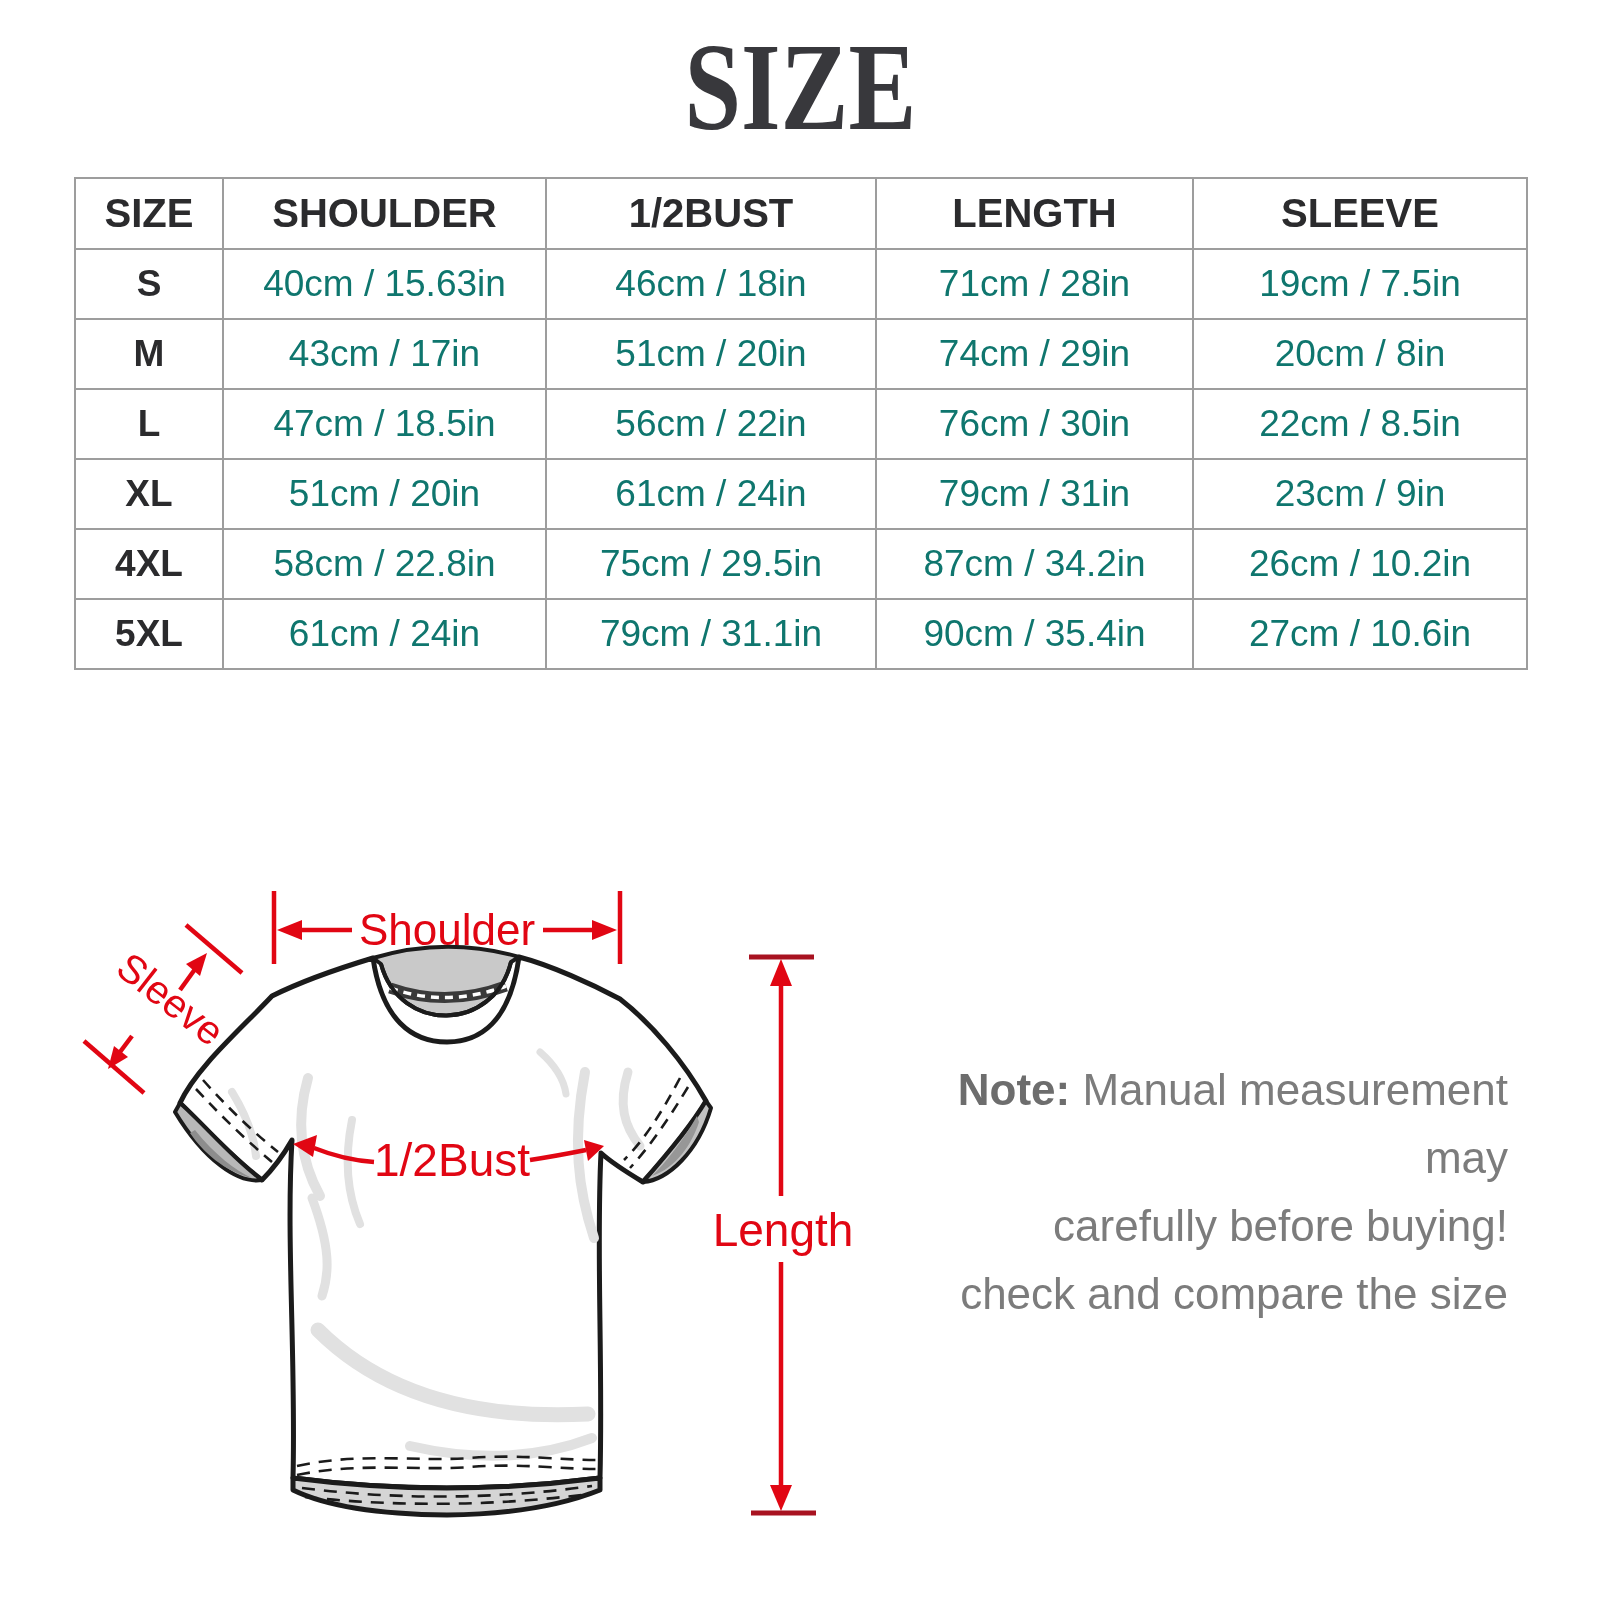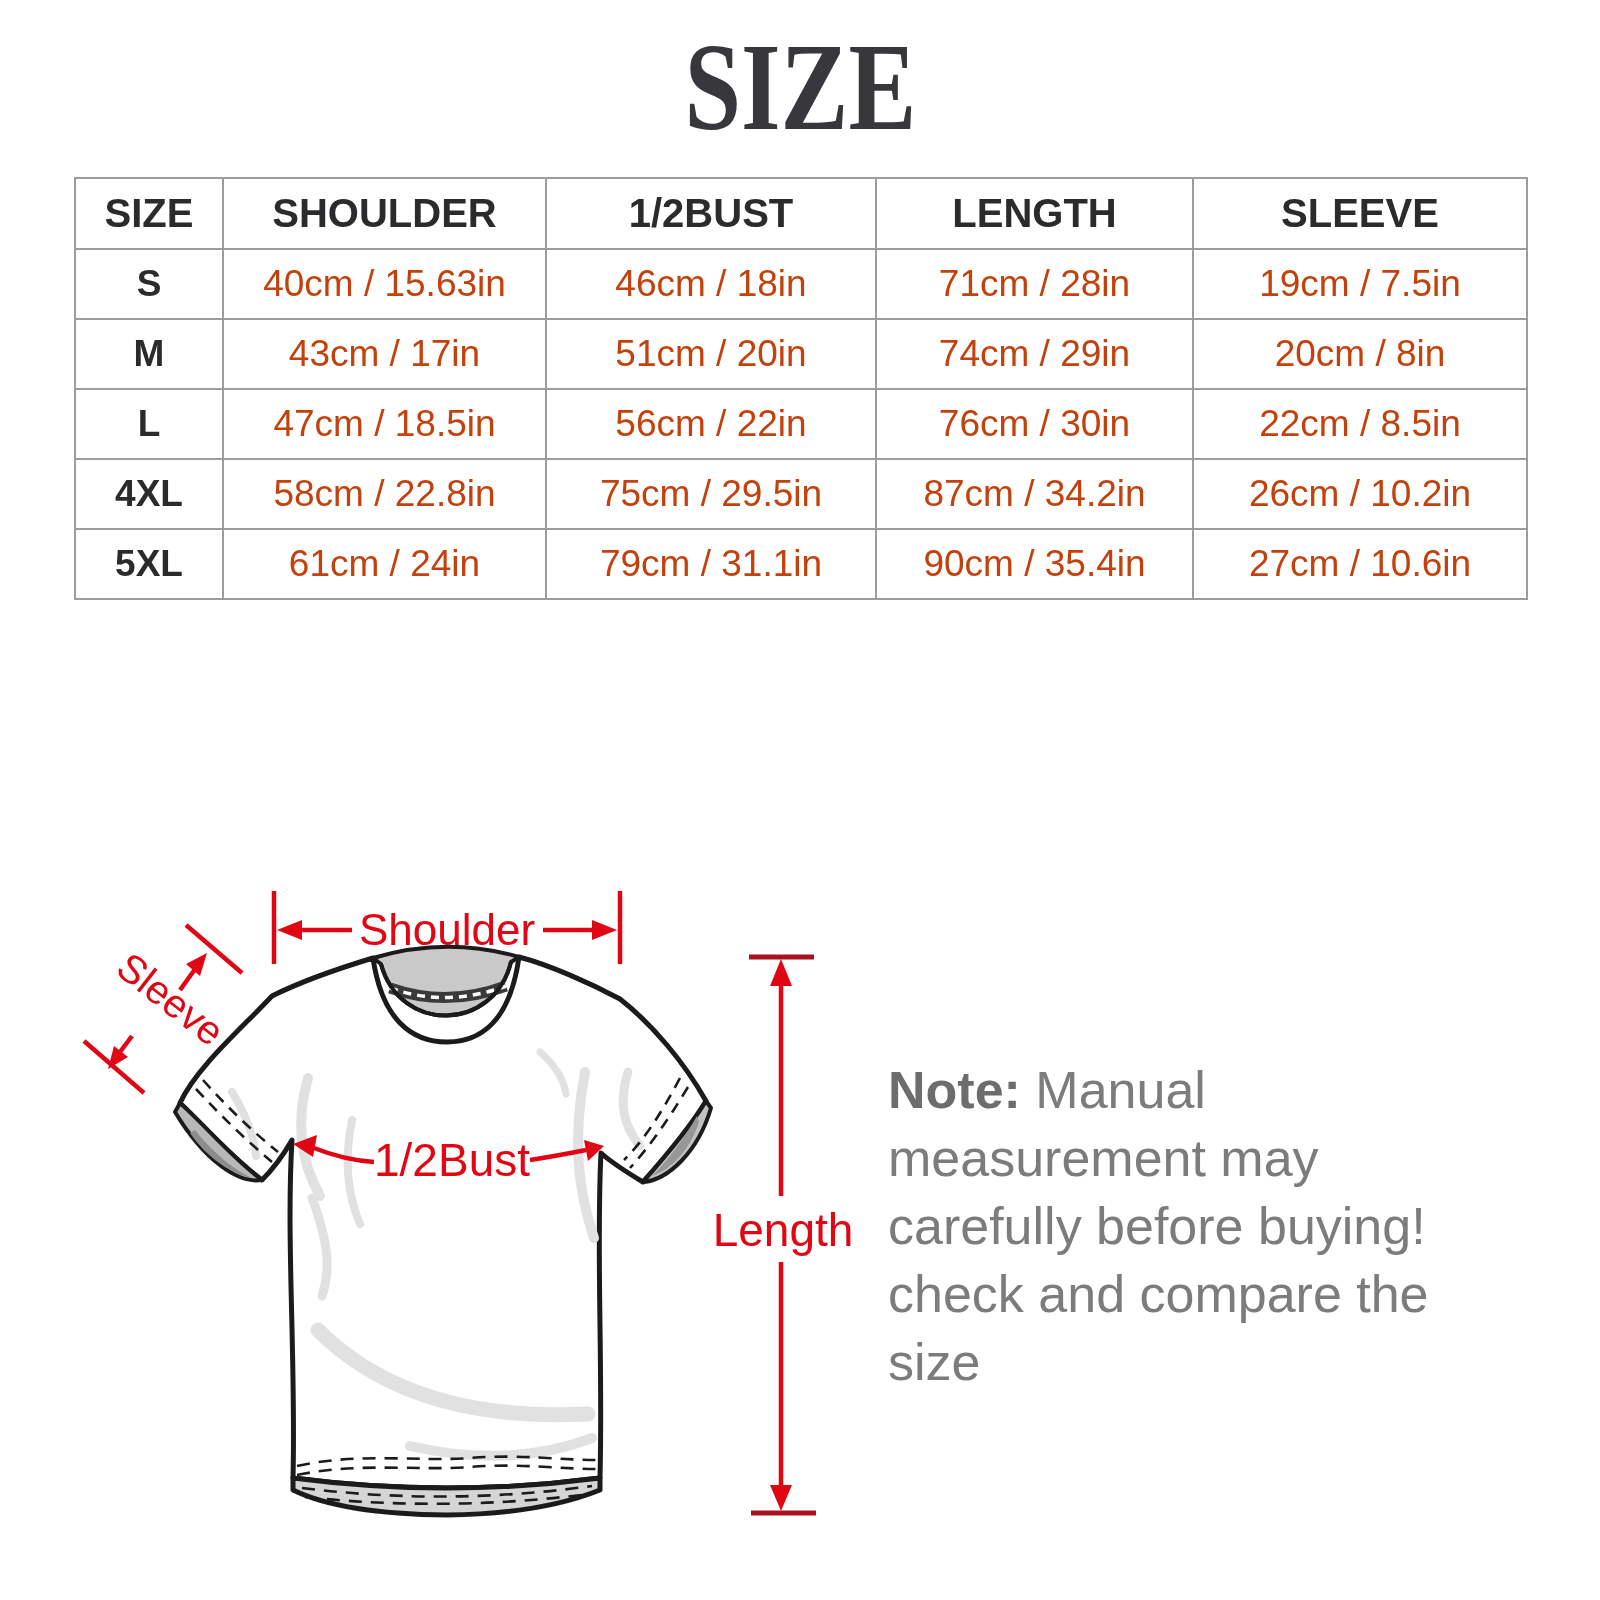"40cm / 15.63in" table.size-table td { color: #c2410c -> #0f766e }
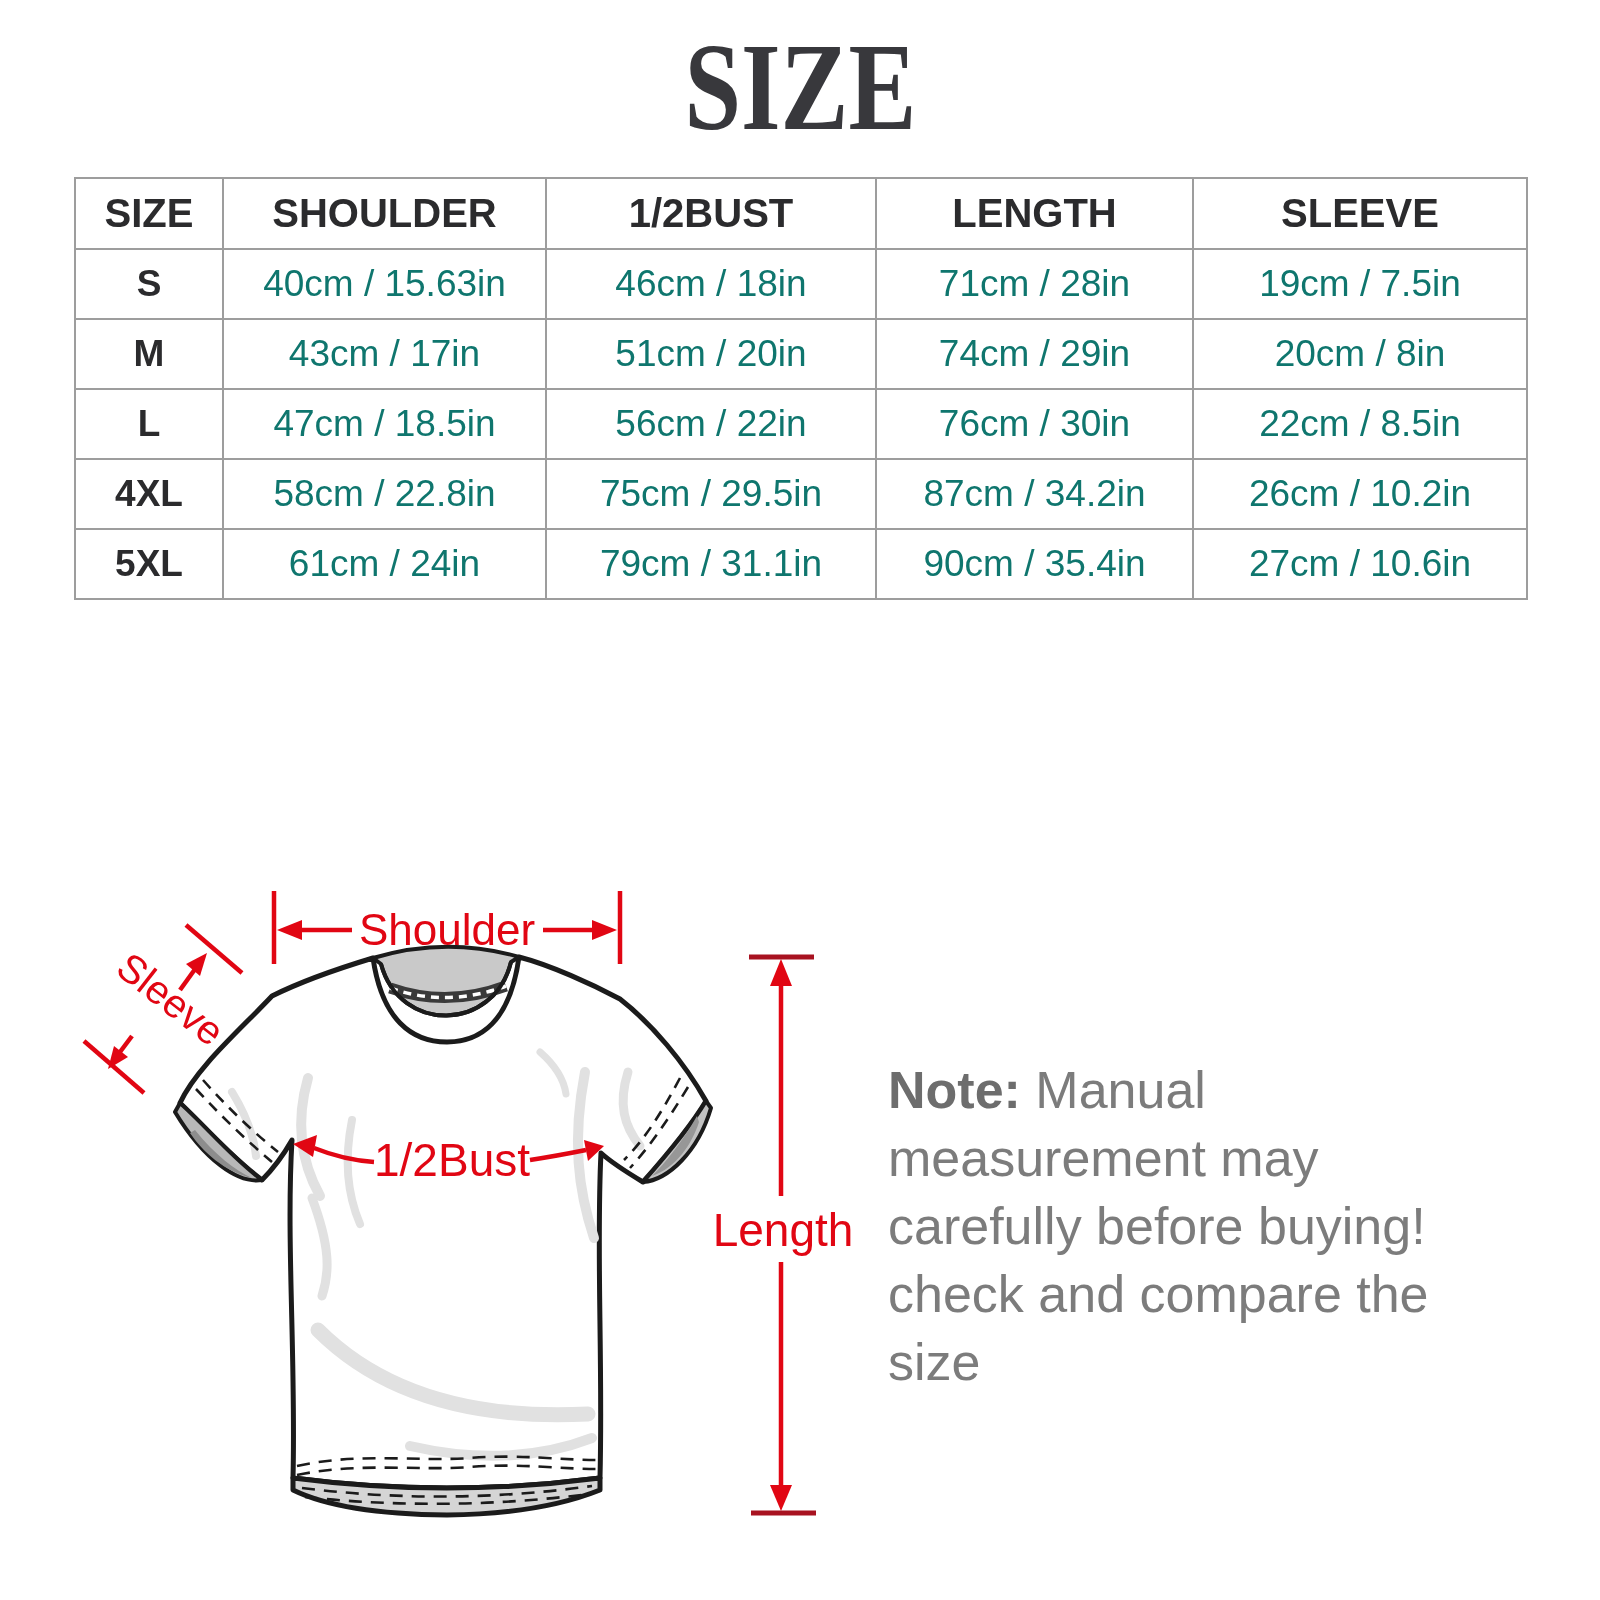"XL" tr { html: none -> <tr> <td>XL</td> <td>51cm / 20in</td> <td>61cm / 24in</td> <td>79cm / 31in</td> <td>23cm / 9in</td> </tr> }
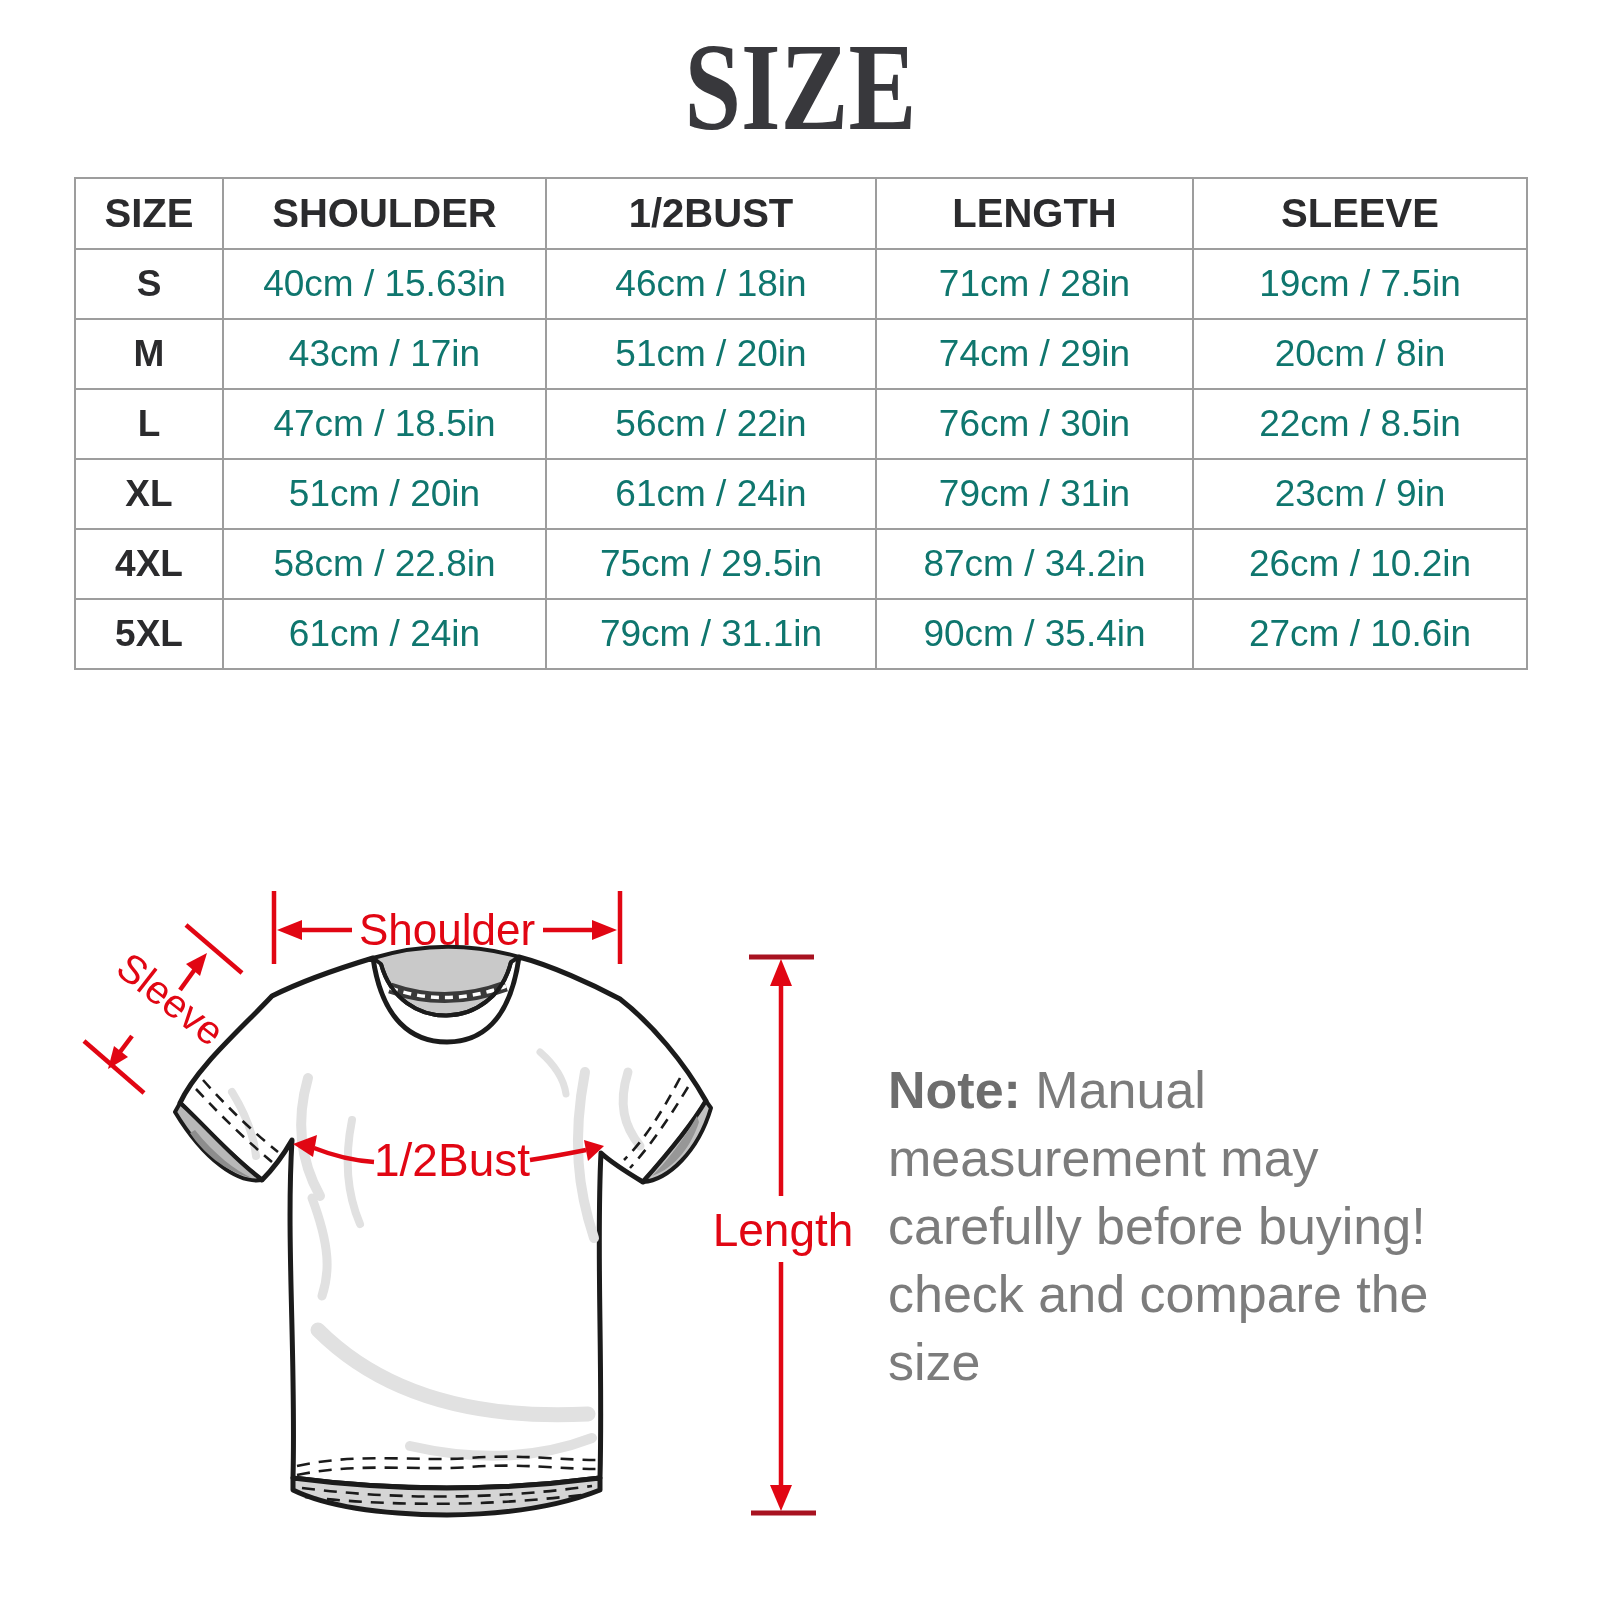"Note: Manual measurement may" .note { font-size: 52px -> 44px; text-align: none -> right }
